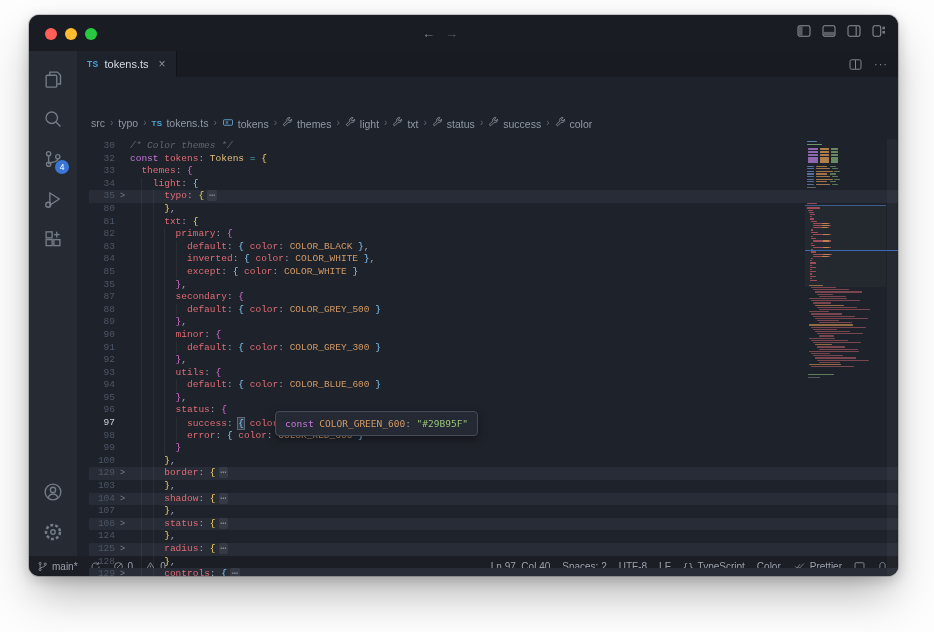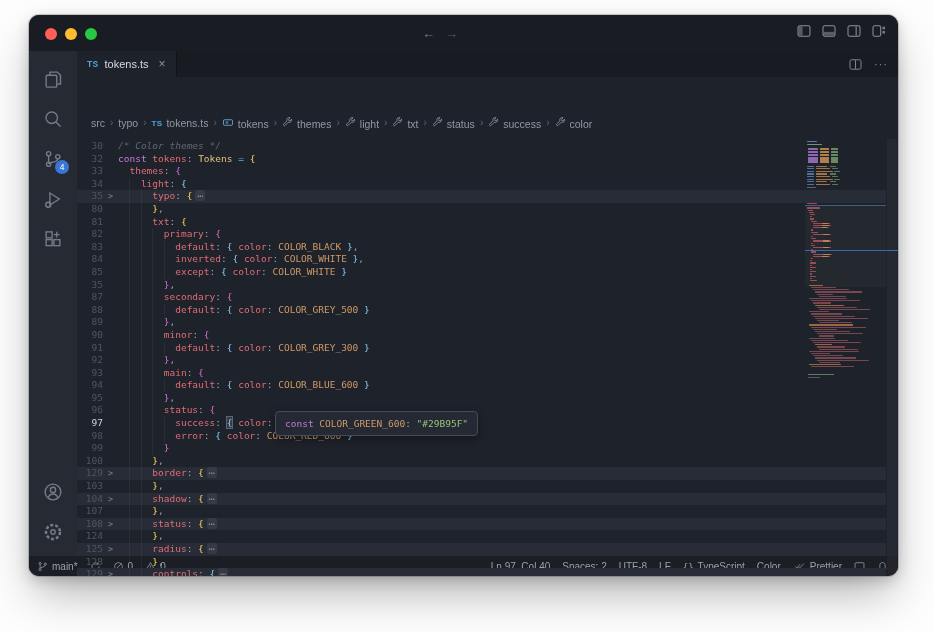"30" .rows { font-family: none -> Liberation Mono, monospace; left: 0 -> 12px }
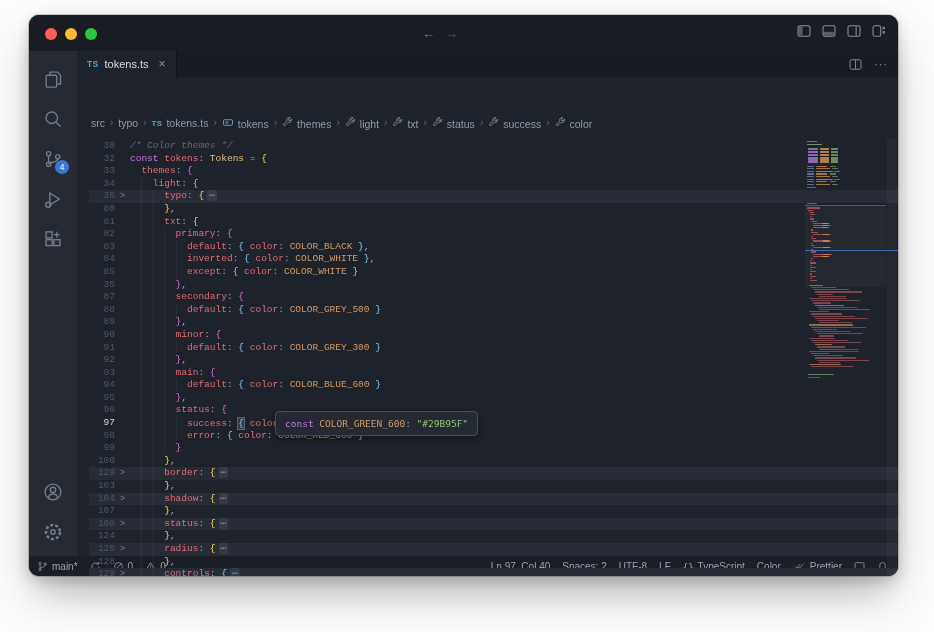"main" span.tok { text: main -> utils }
